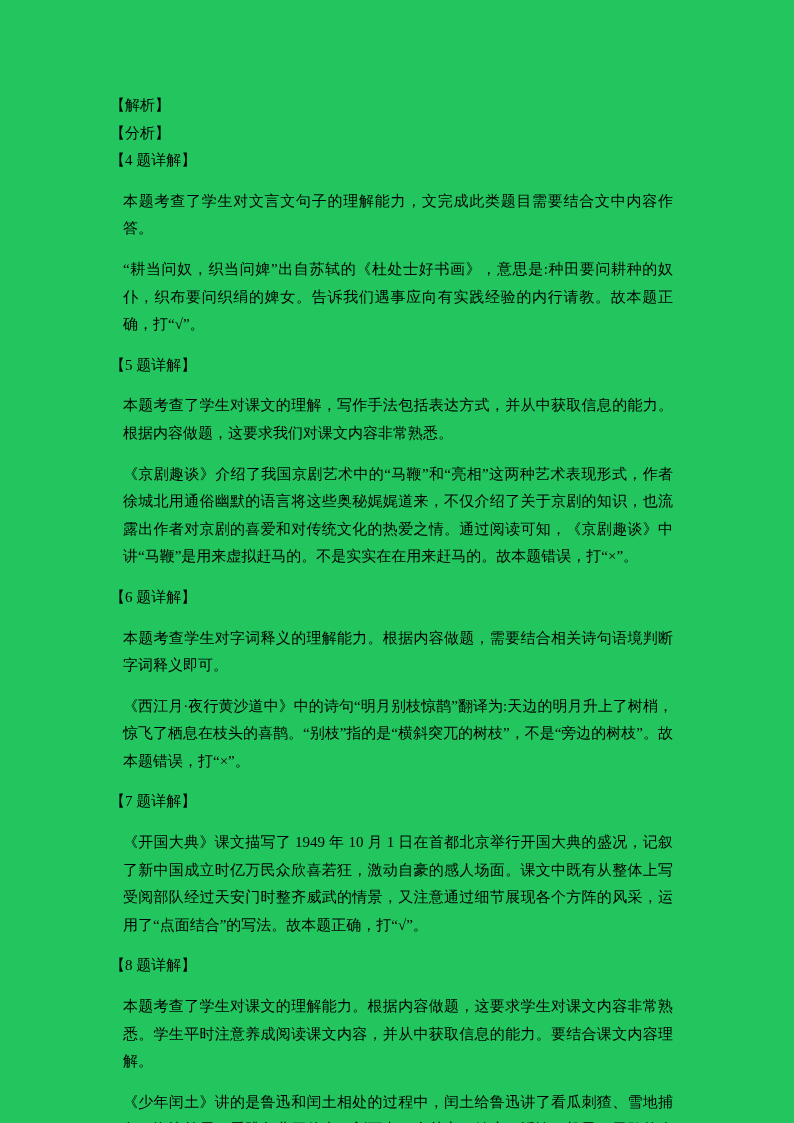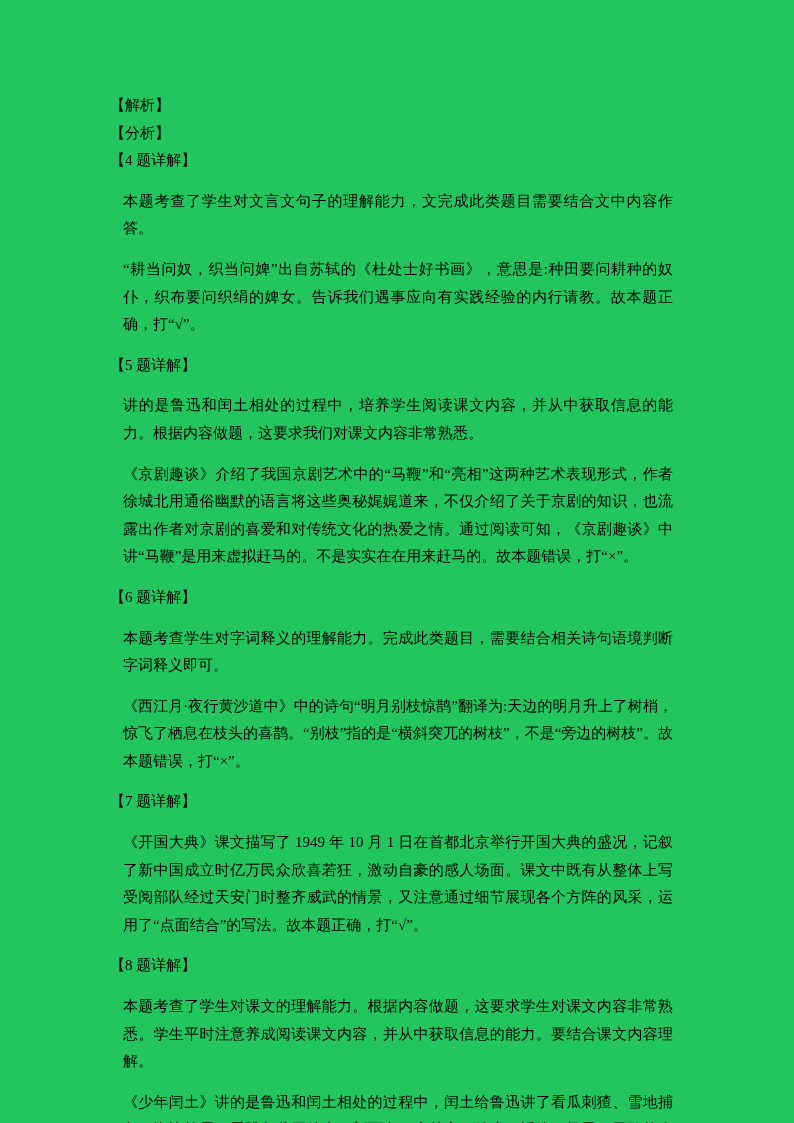"讲的是鲁迅和闰土相处的过程中，培养学生阅读课文内容，并从中获取信息的能力。根据内" p.para { text: 讲的是鲁迅和闰土相处的过程中，培养学生阅读课文内容 -> 本题考查了学生对课文的理解，写作手法包括表达方式 }
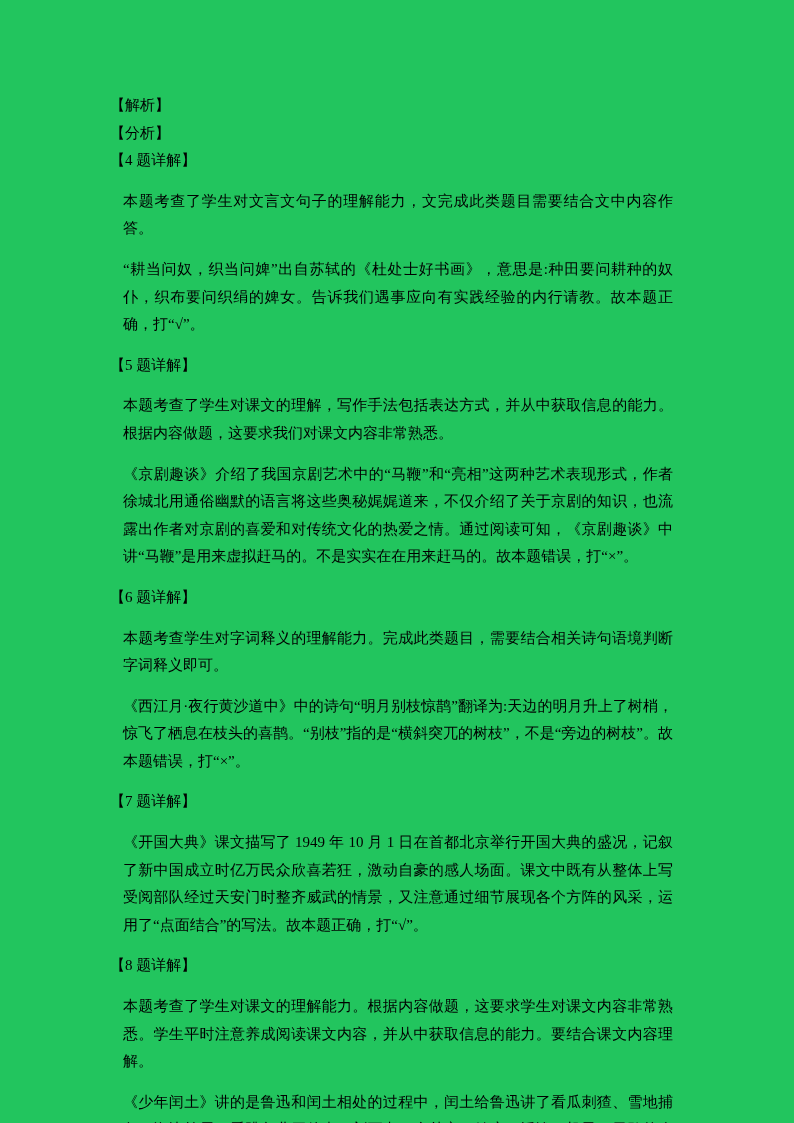"本题考查学生对字词释义的理解能力。完成此类题目，需要结合相关诗句语境判断字词释义" p.para { text: 完成此类题目 -> 根据内容做题 }
